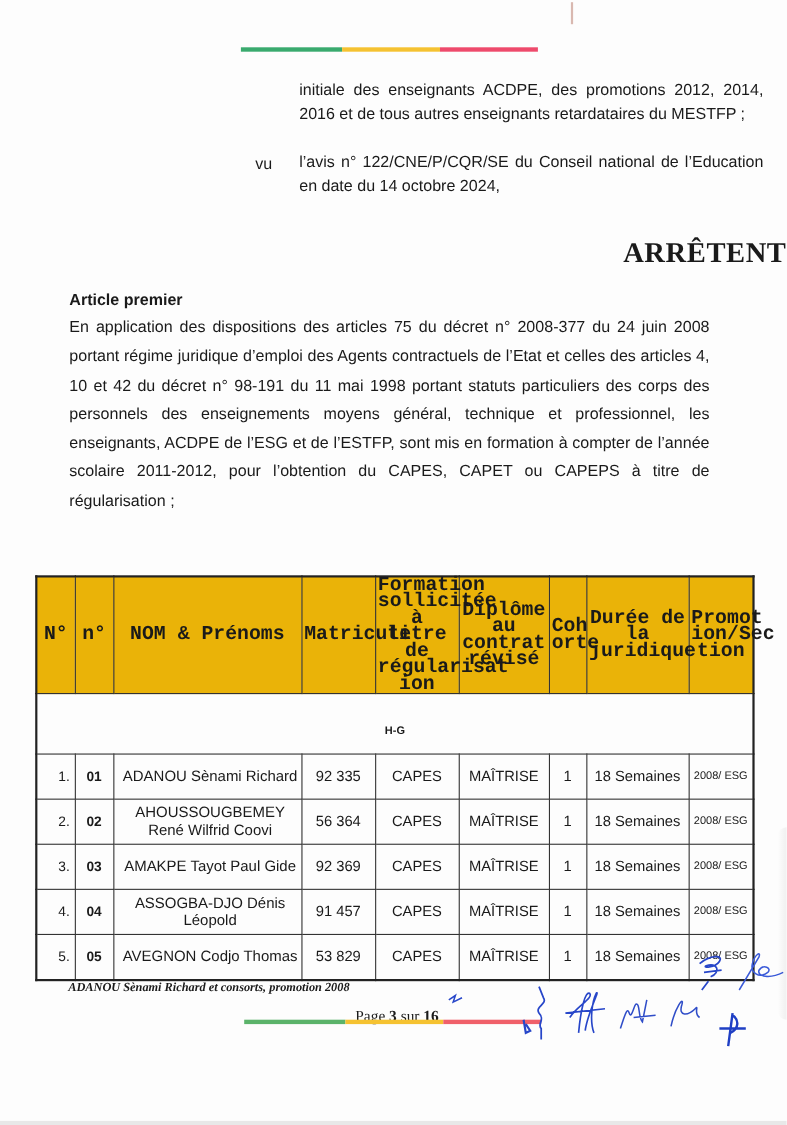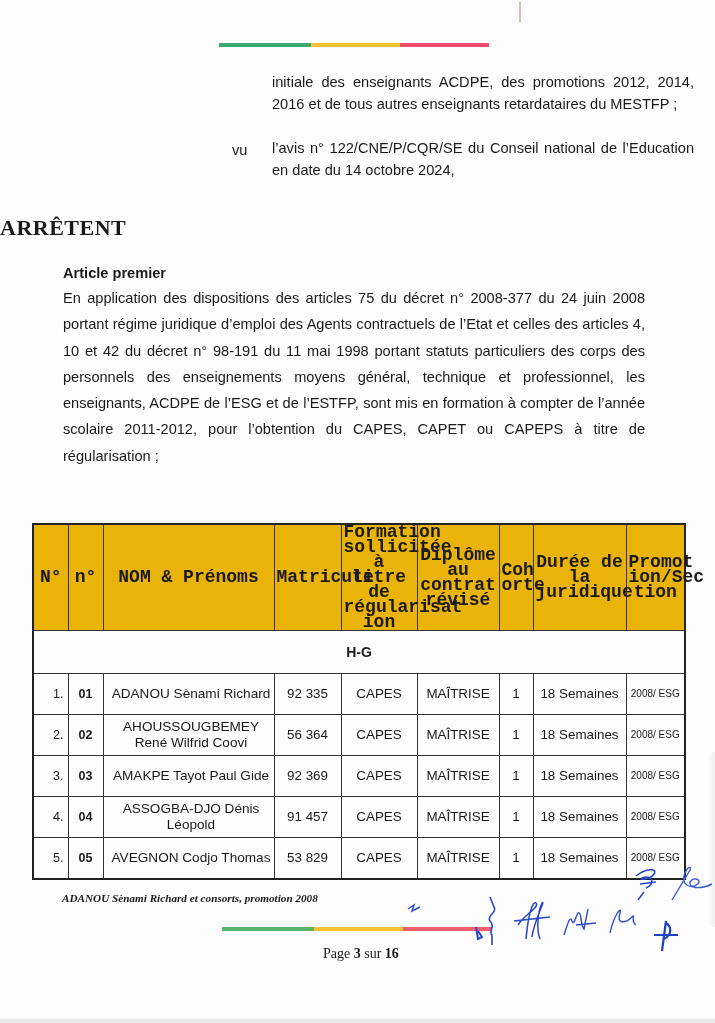"ARRÊTENT" .title { font-size: 22px -> 26px; text-align: left -> right }
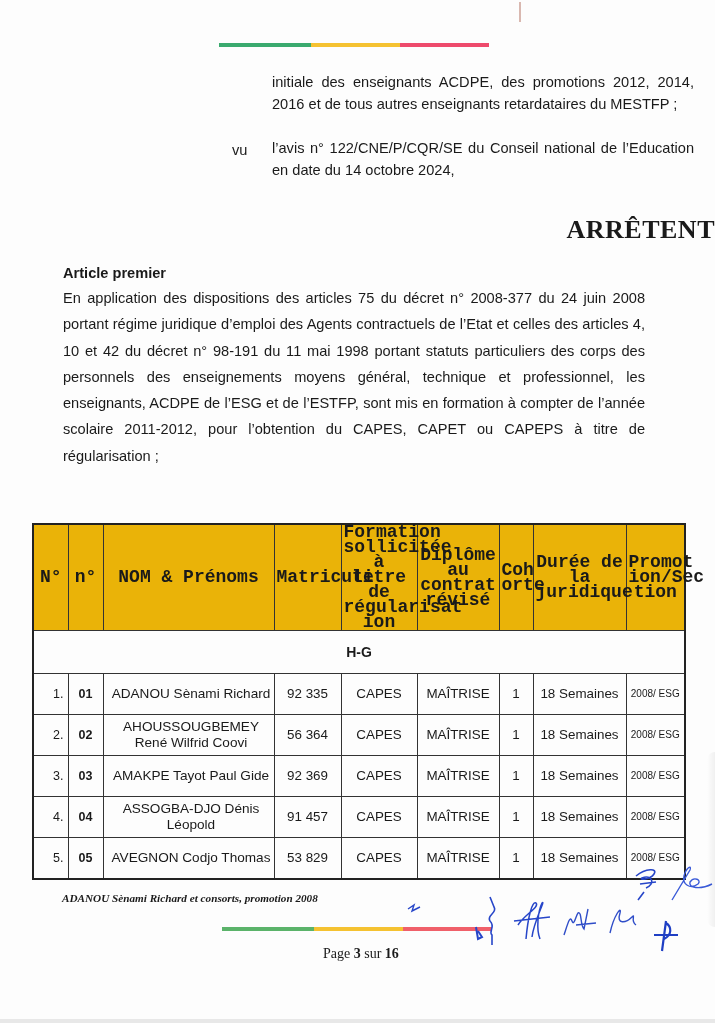"H-G" table.roster td.sec { font-size: 14px -> 10px; padding-top: none -> 12px }
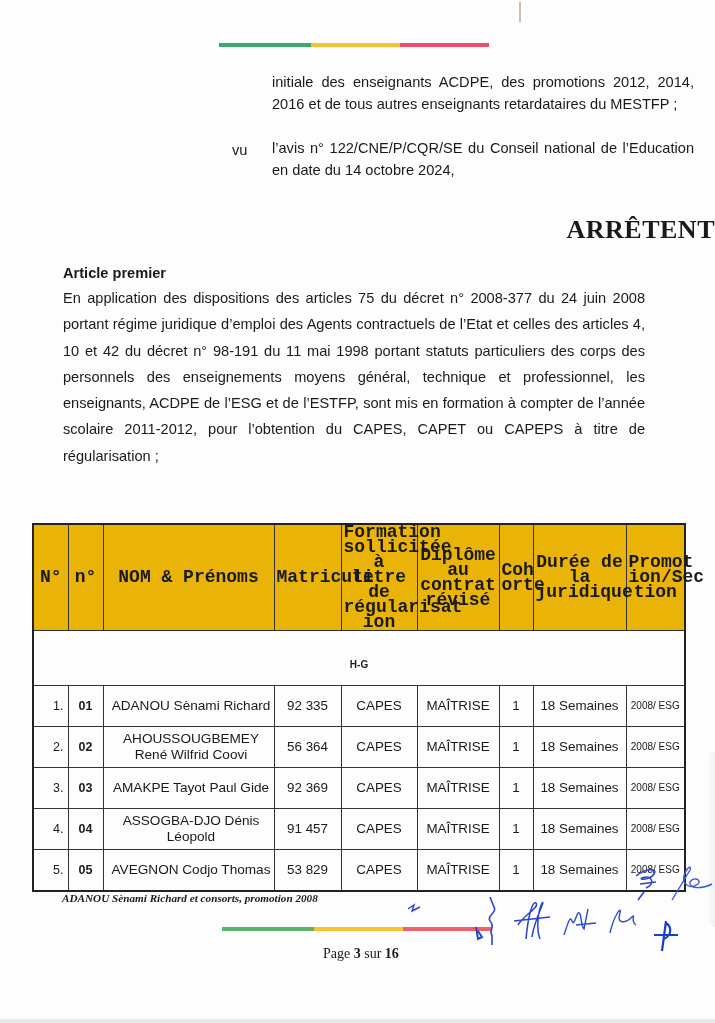"Page 3 sur 16" .footer-page { top: 946px -> 917px }
